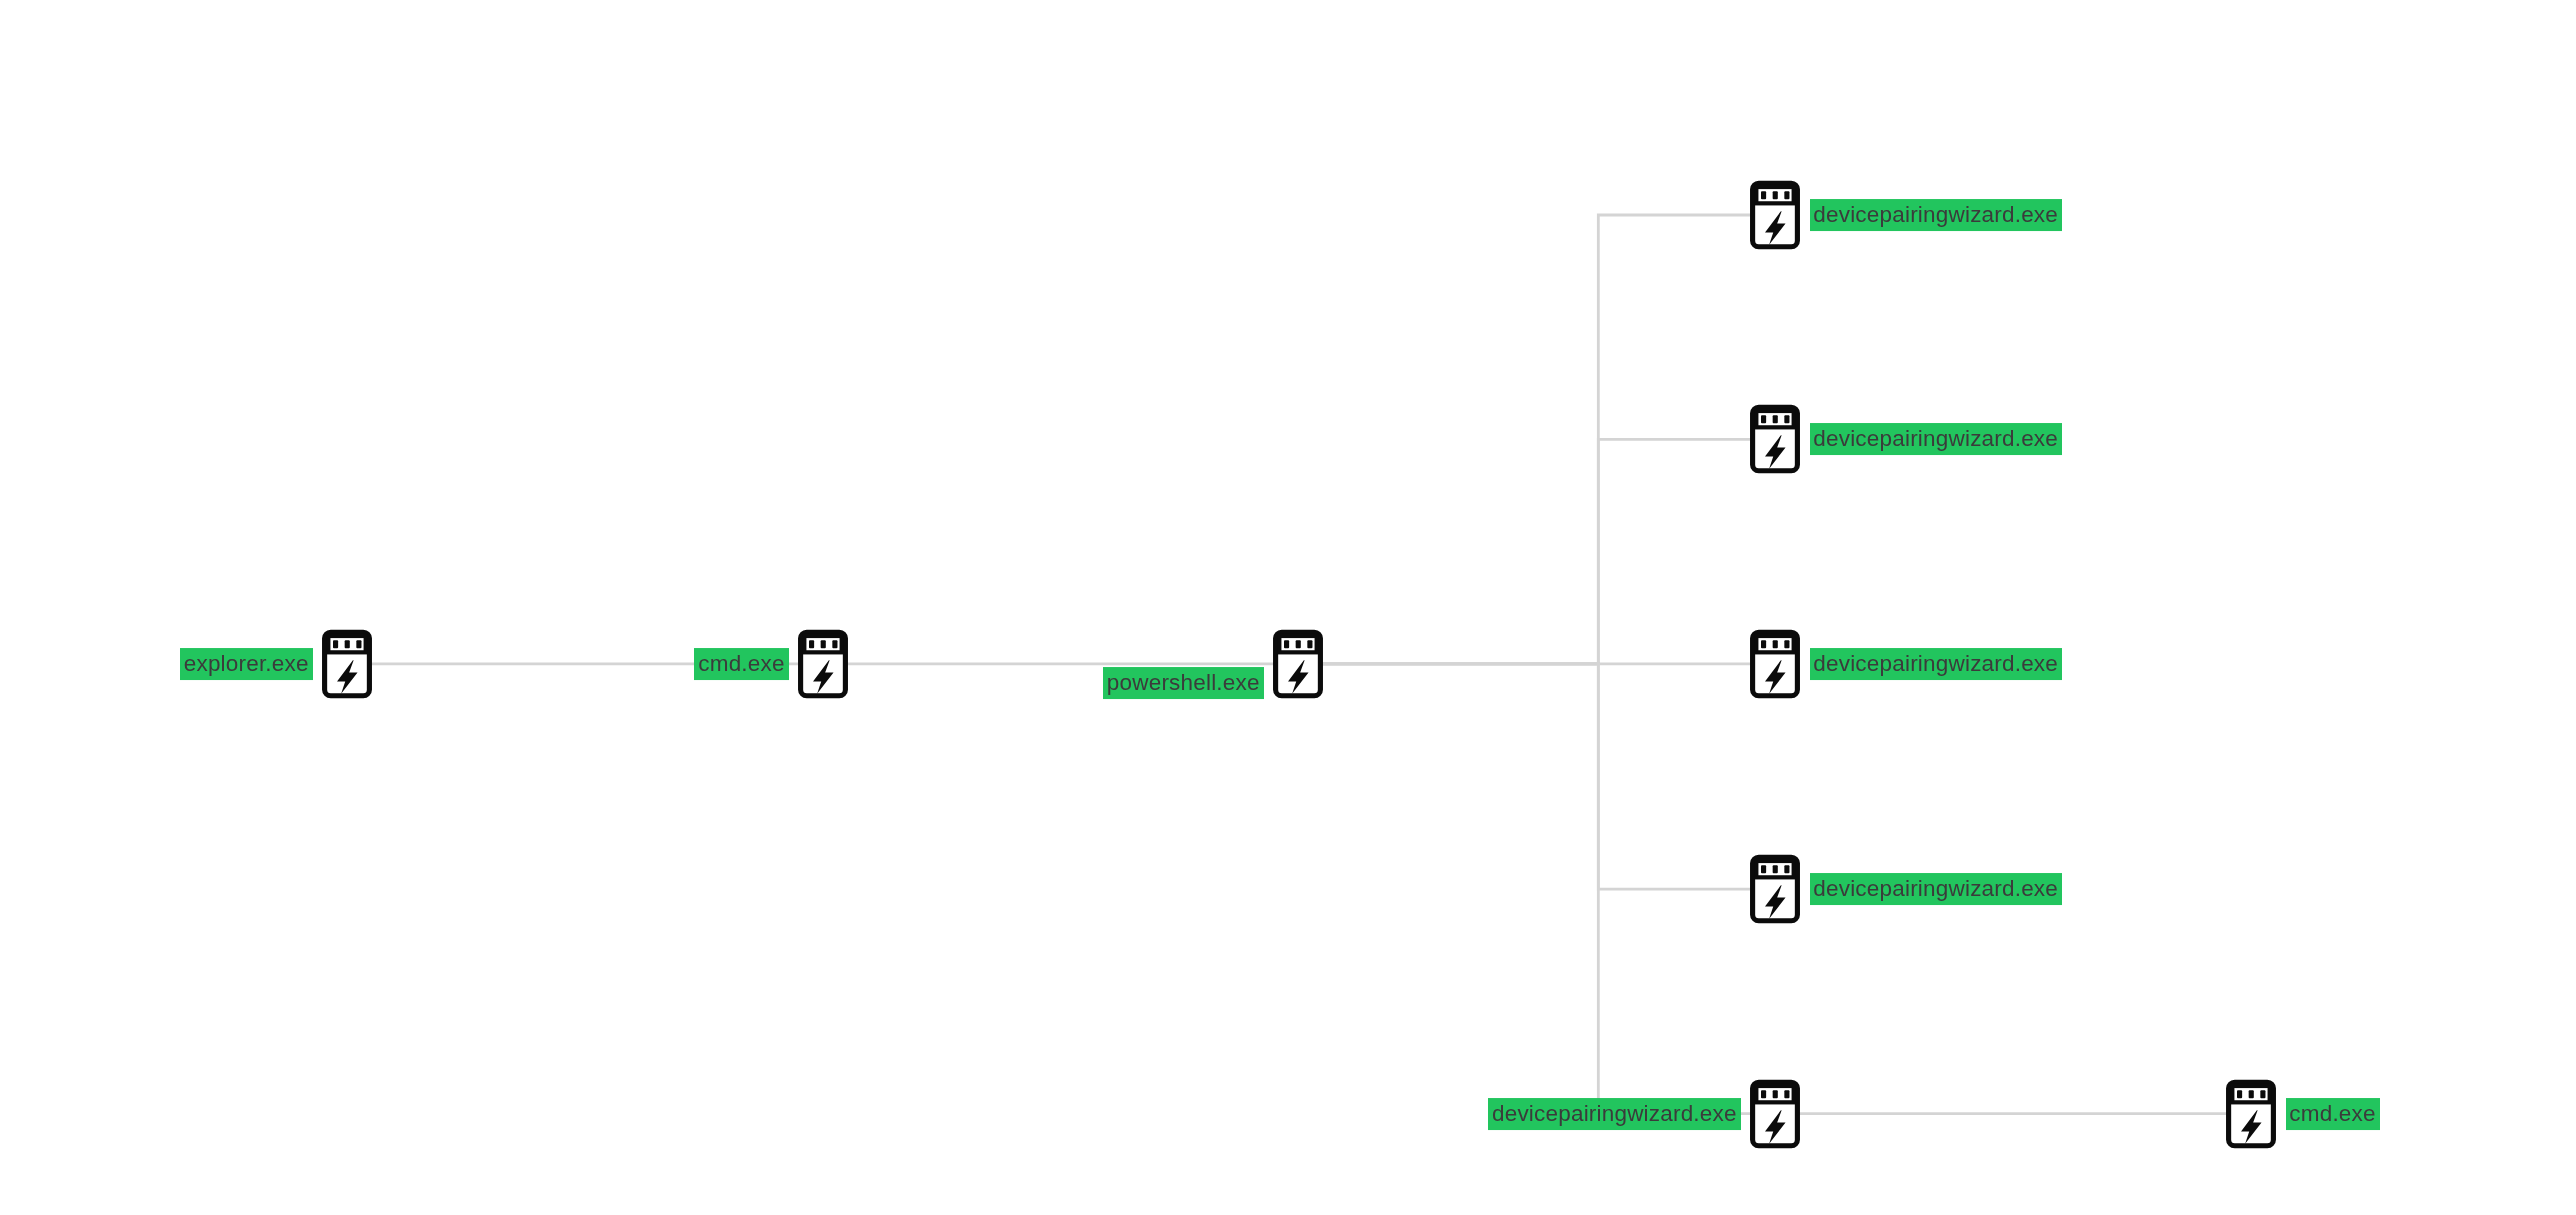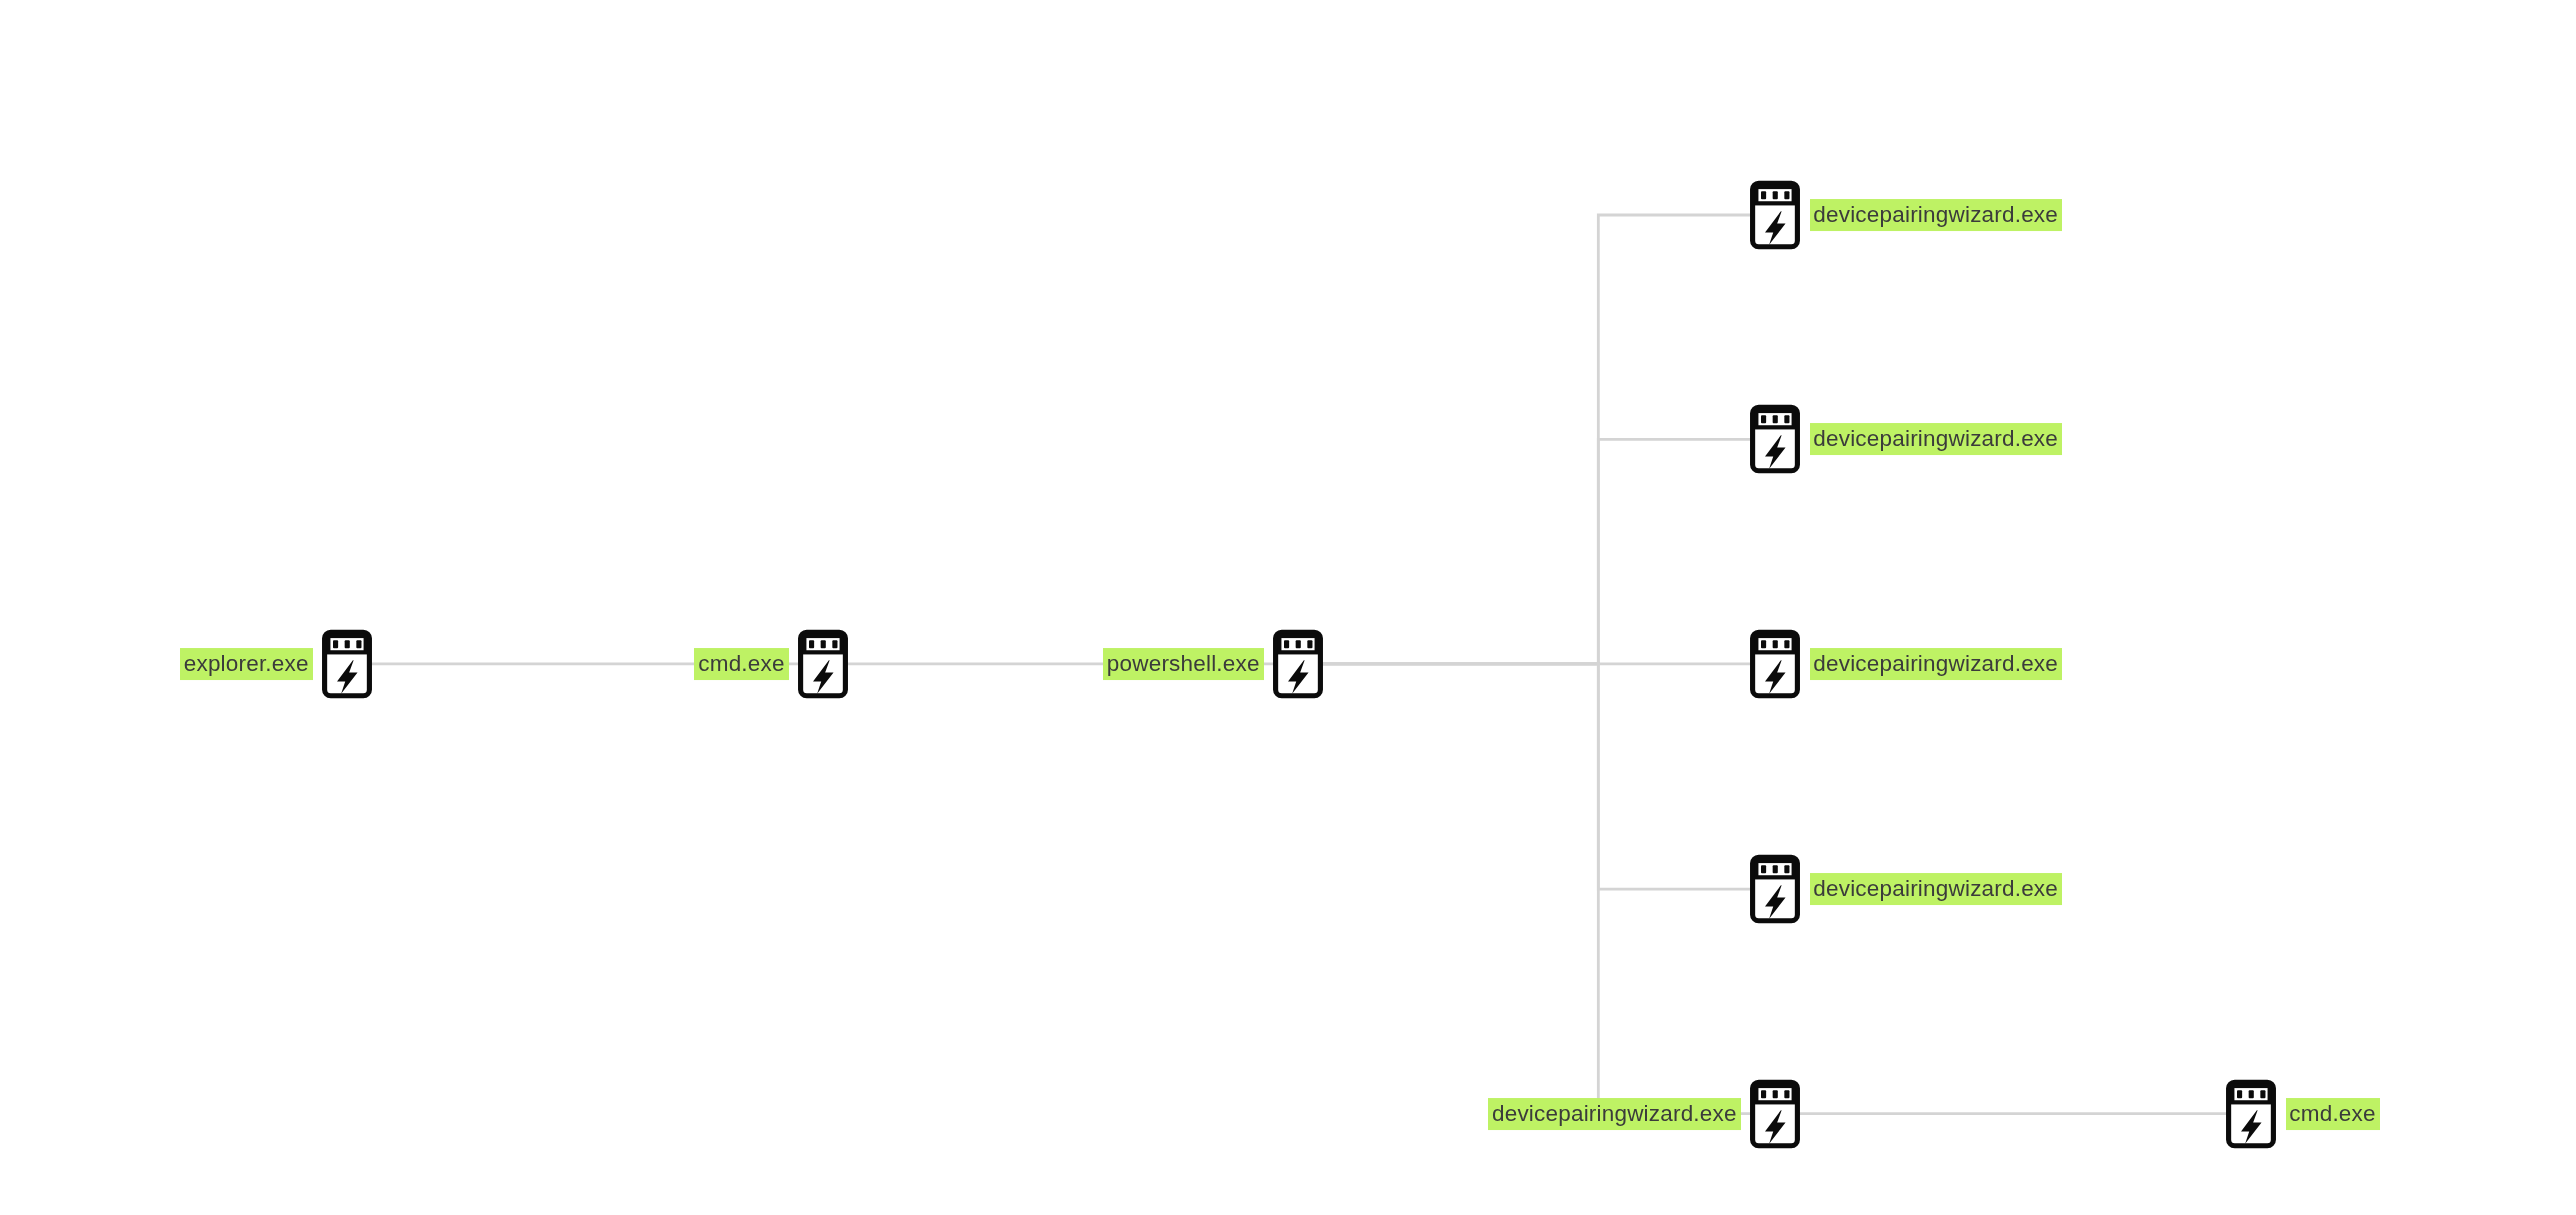"devicepairingwizard.exe" .node .label { background: #bef264 -> #22c55e }
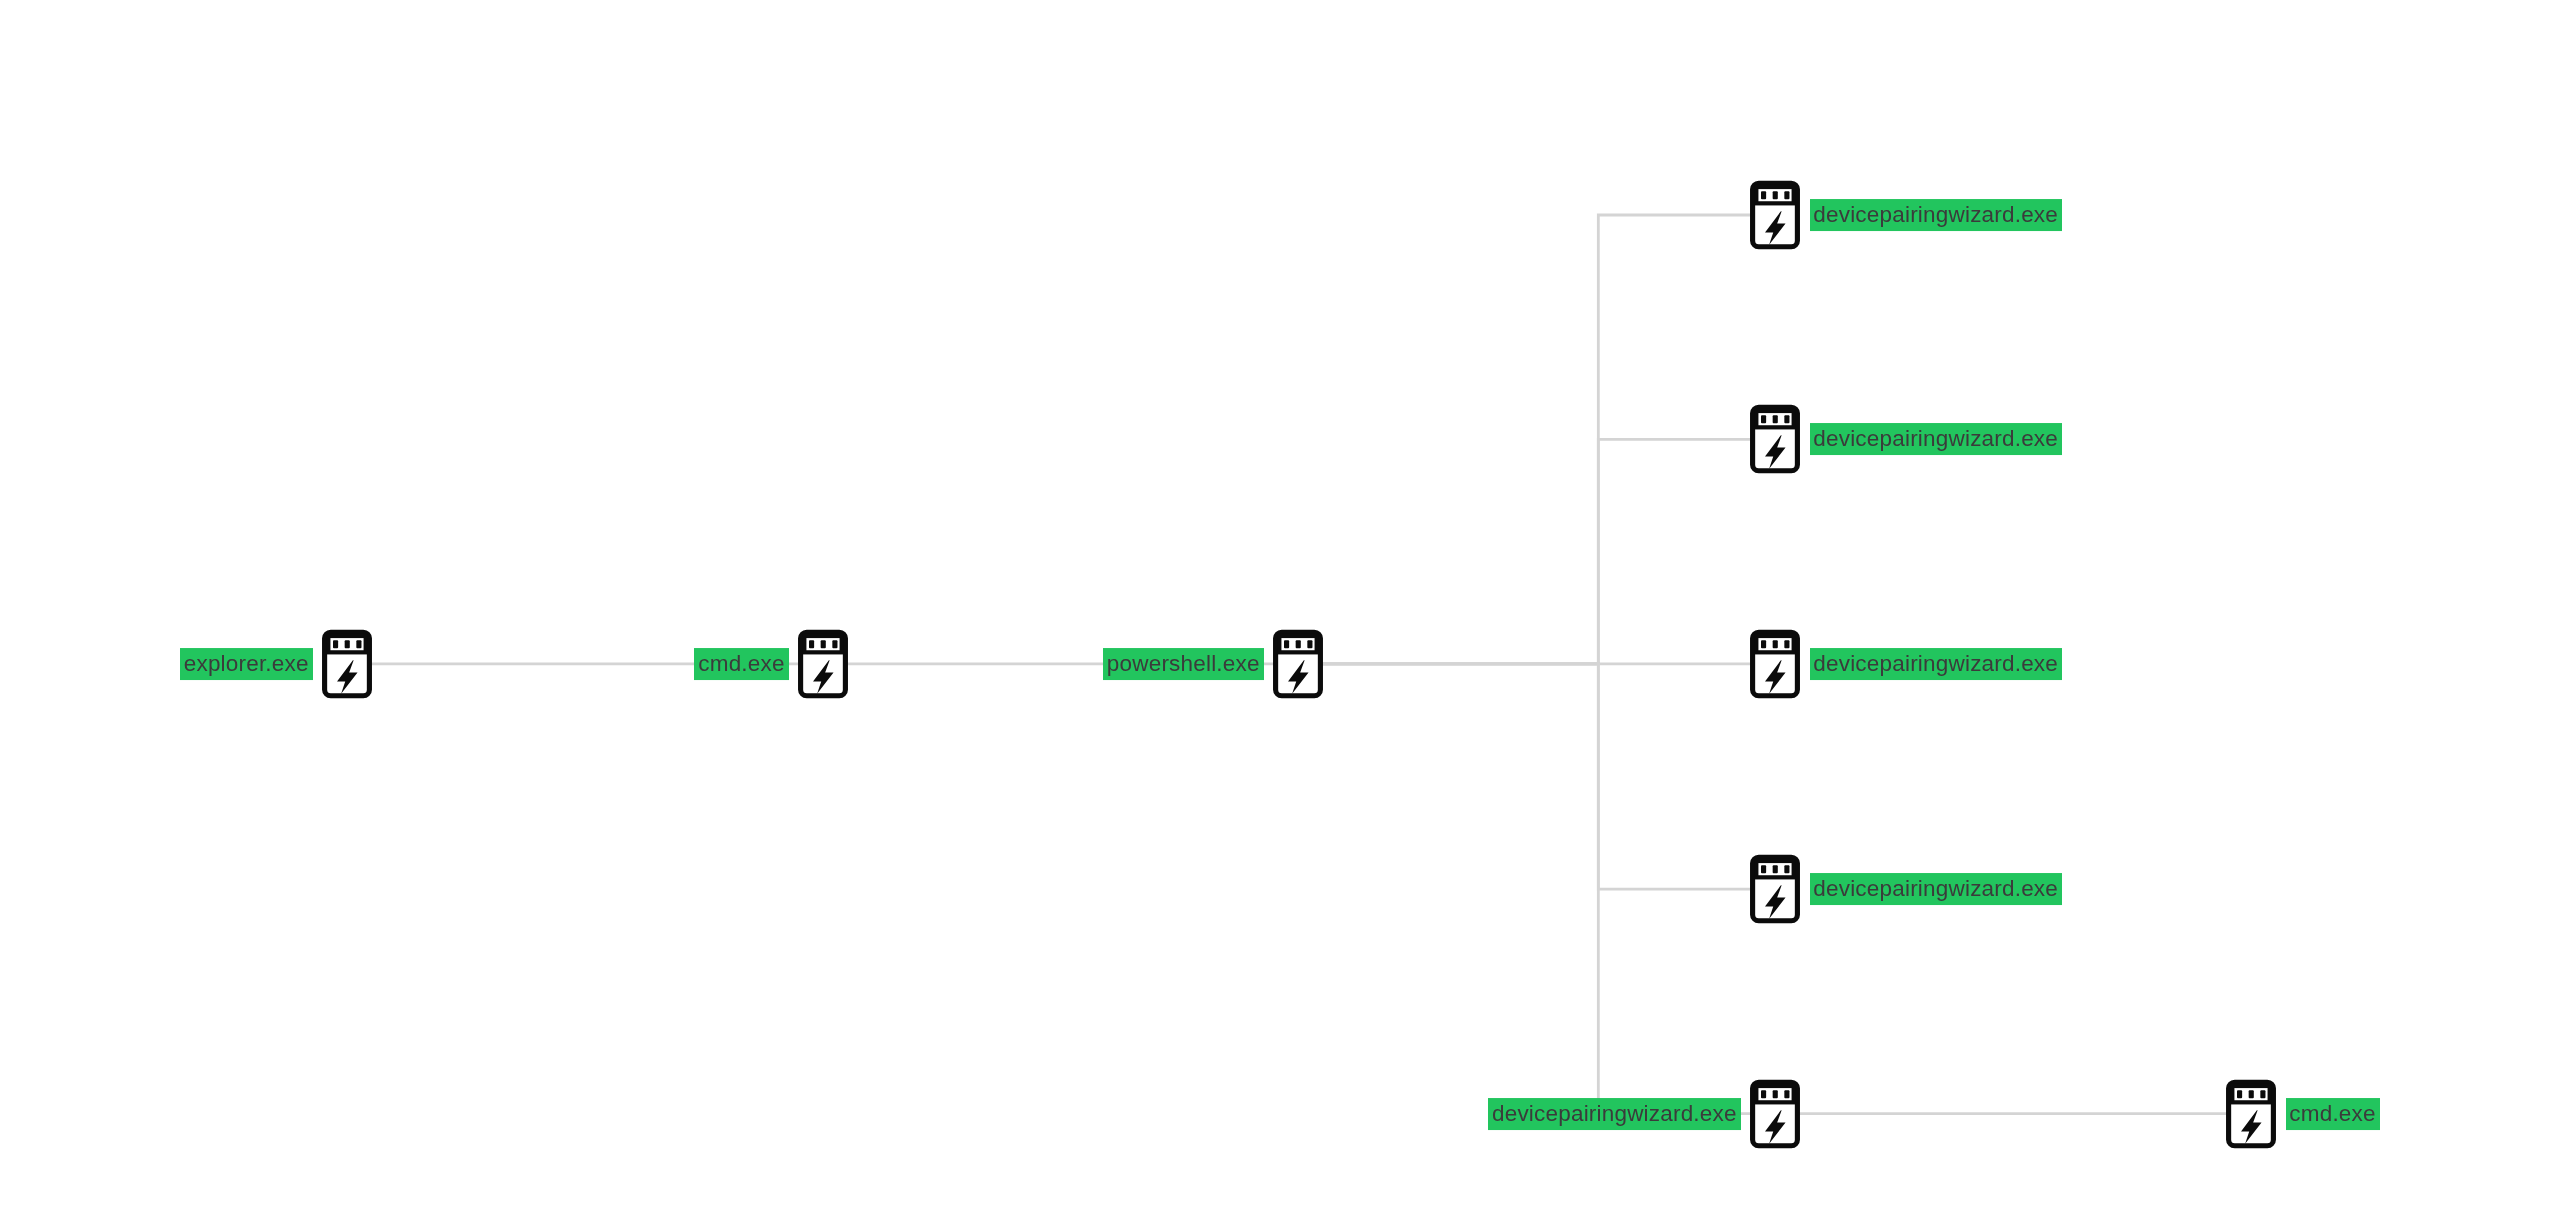"powershell.exe" span.label { margin-top: none -> 19px }
